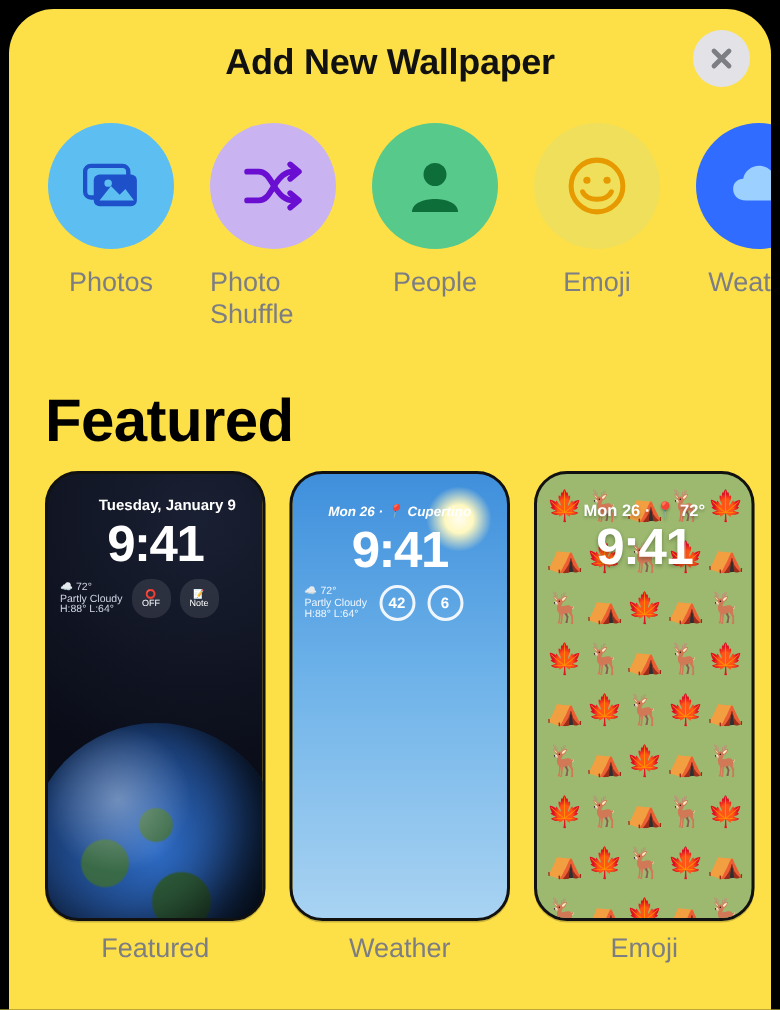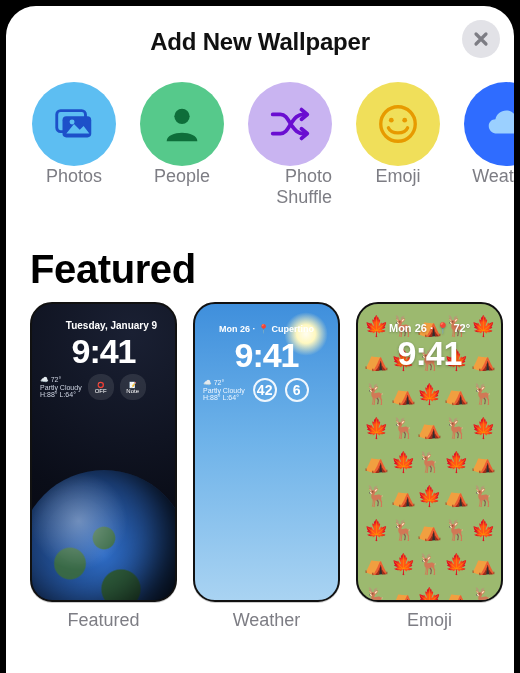"Add New Wallpaper" .sheet { background: #ffffff -> #fde047 }
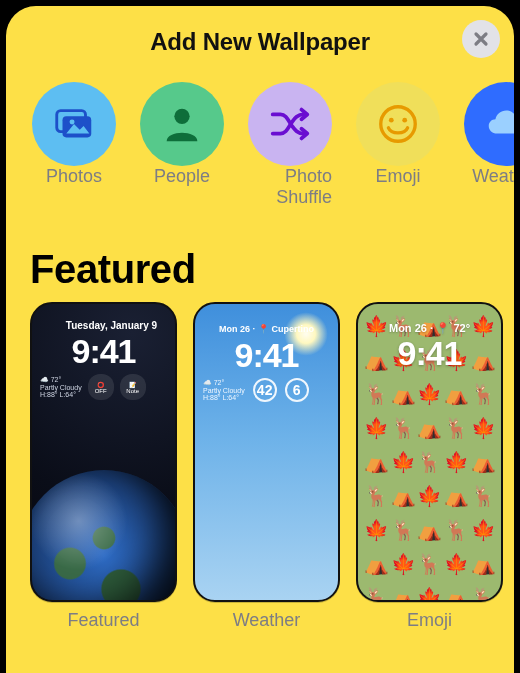"Photos" .cat .lbl { margin-top: 0 -> 12px; text-align: right -> left }
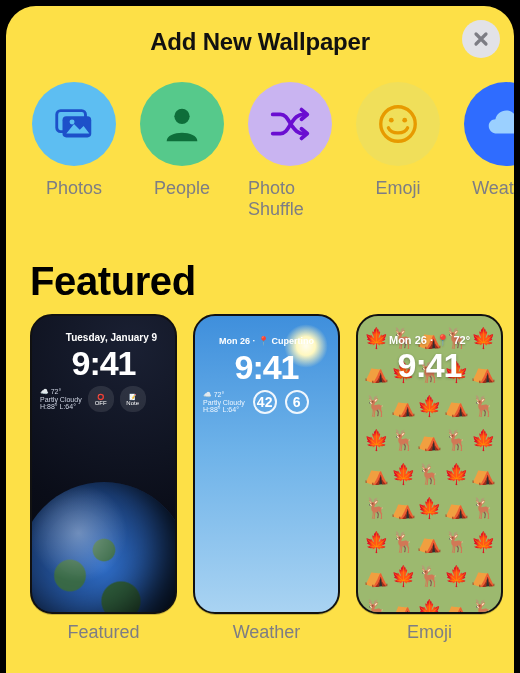"People" div.cat { order: before "Photo Shuffle" -> after "Photo Shuffle" }
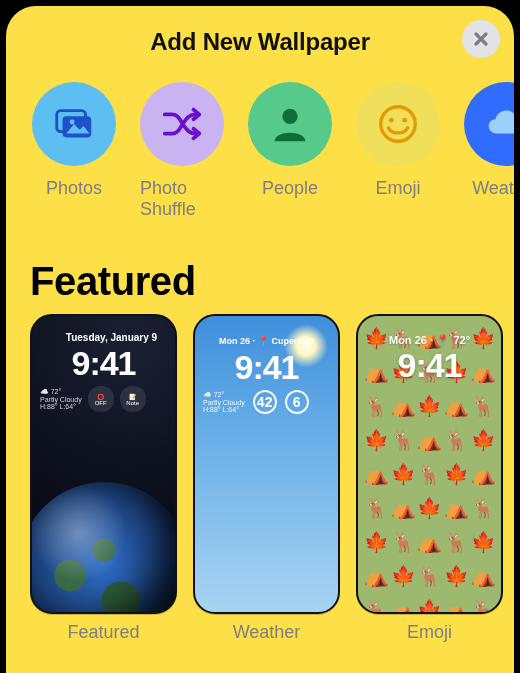"Mon 26 · 📍 Cupertino" .weather .date { font-style: none -> italic }
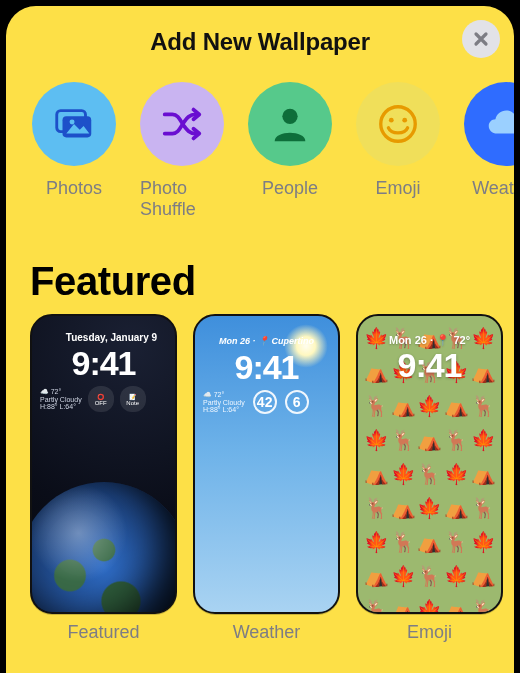"42" .weather .ring { font-size: 14px -> 10px }
